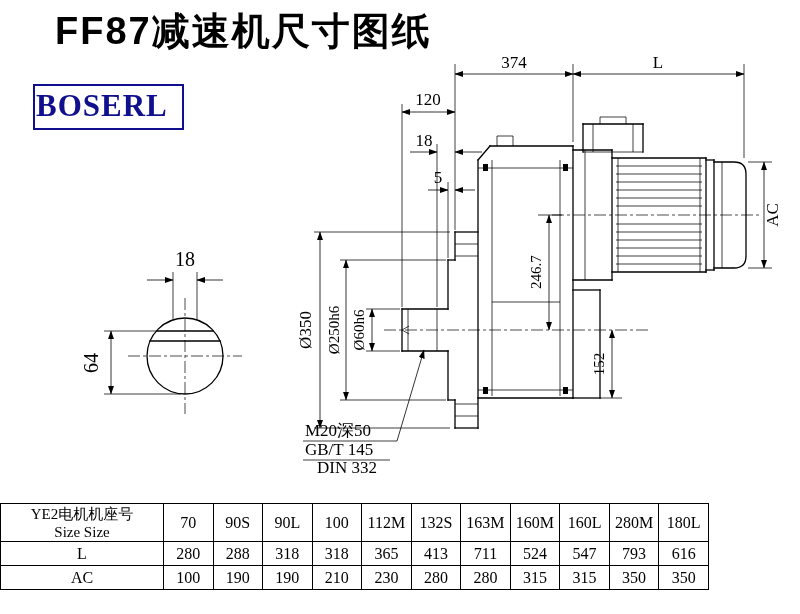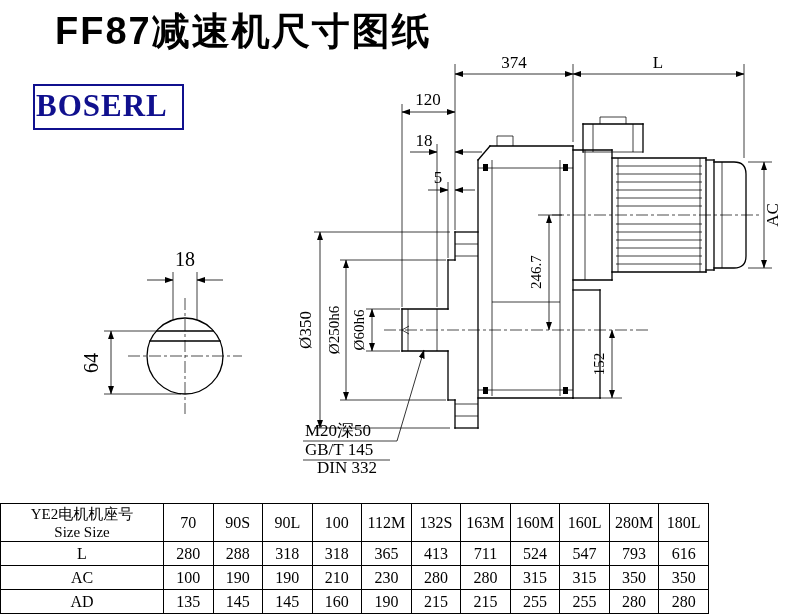"AD" tr { html: <tr> <td>AD</td> <td>135</td> <td>145</td> <td>145</td> <td>160</td> <td>190</td> <td>215</td> <td>215</td> <td>255</td> <td>255</td> <td>280</td> <td>280</td> </tr> -> none }
